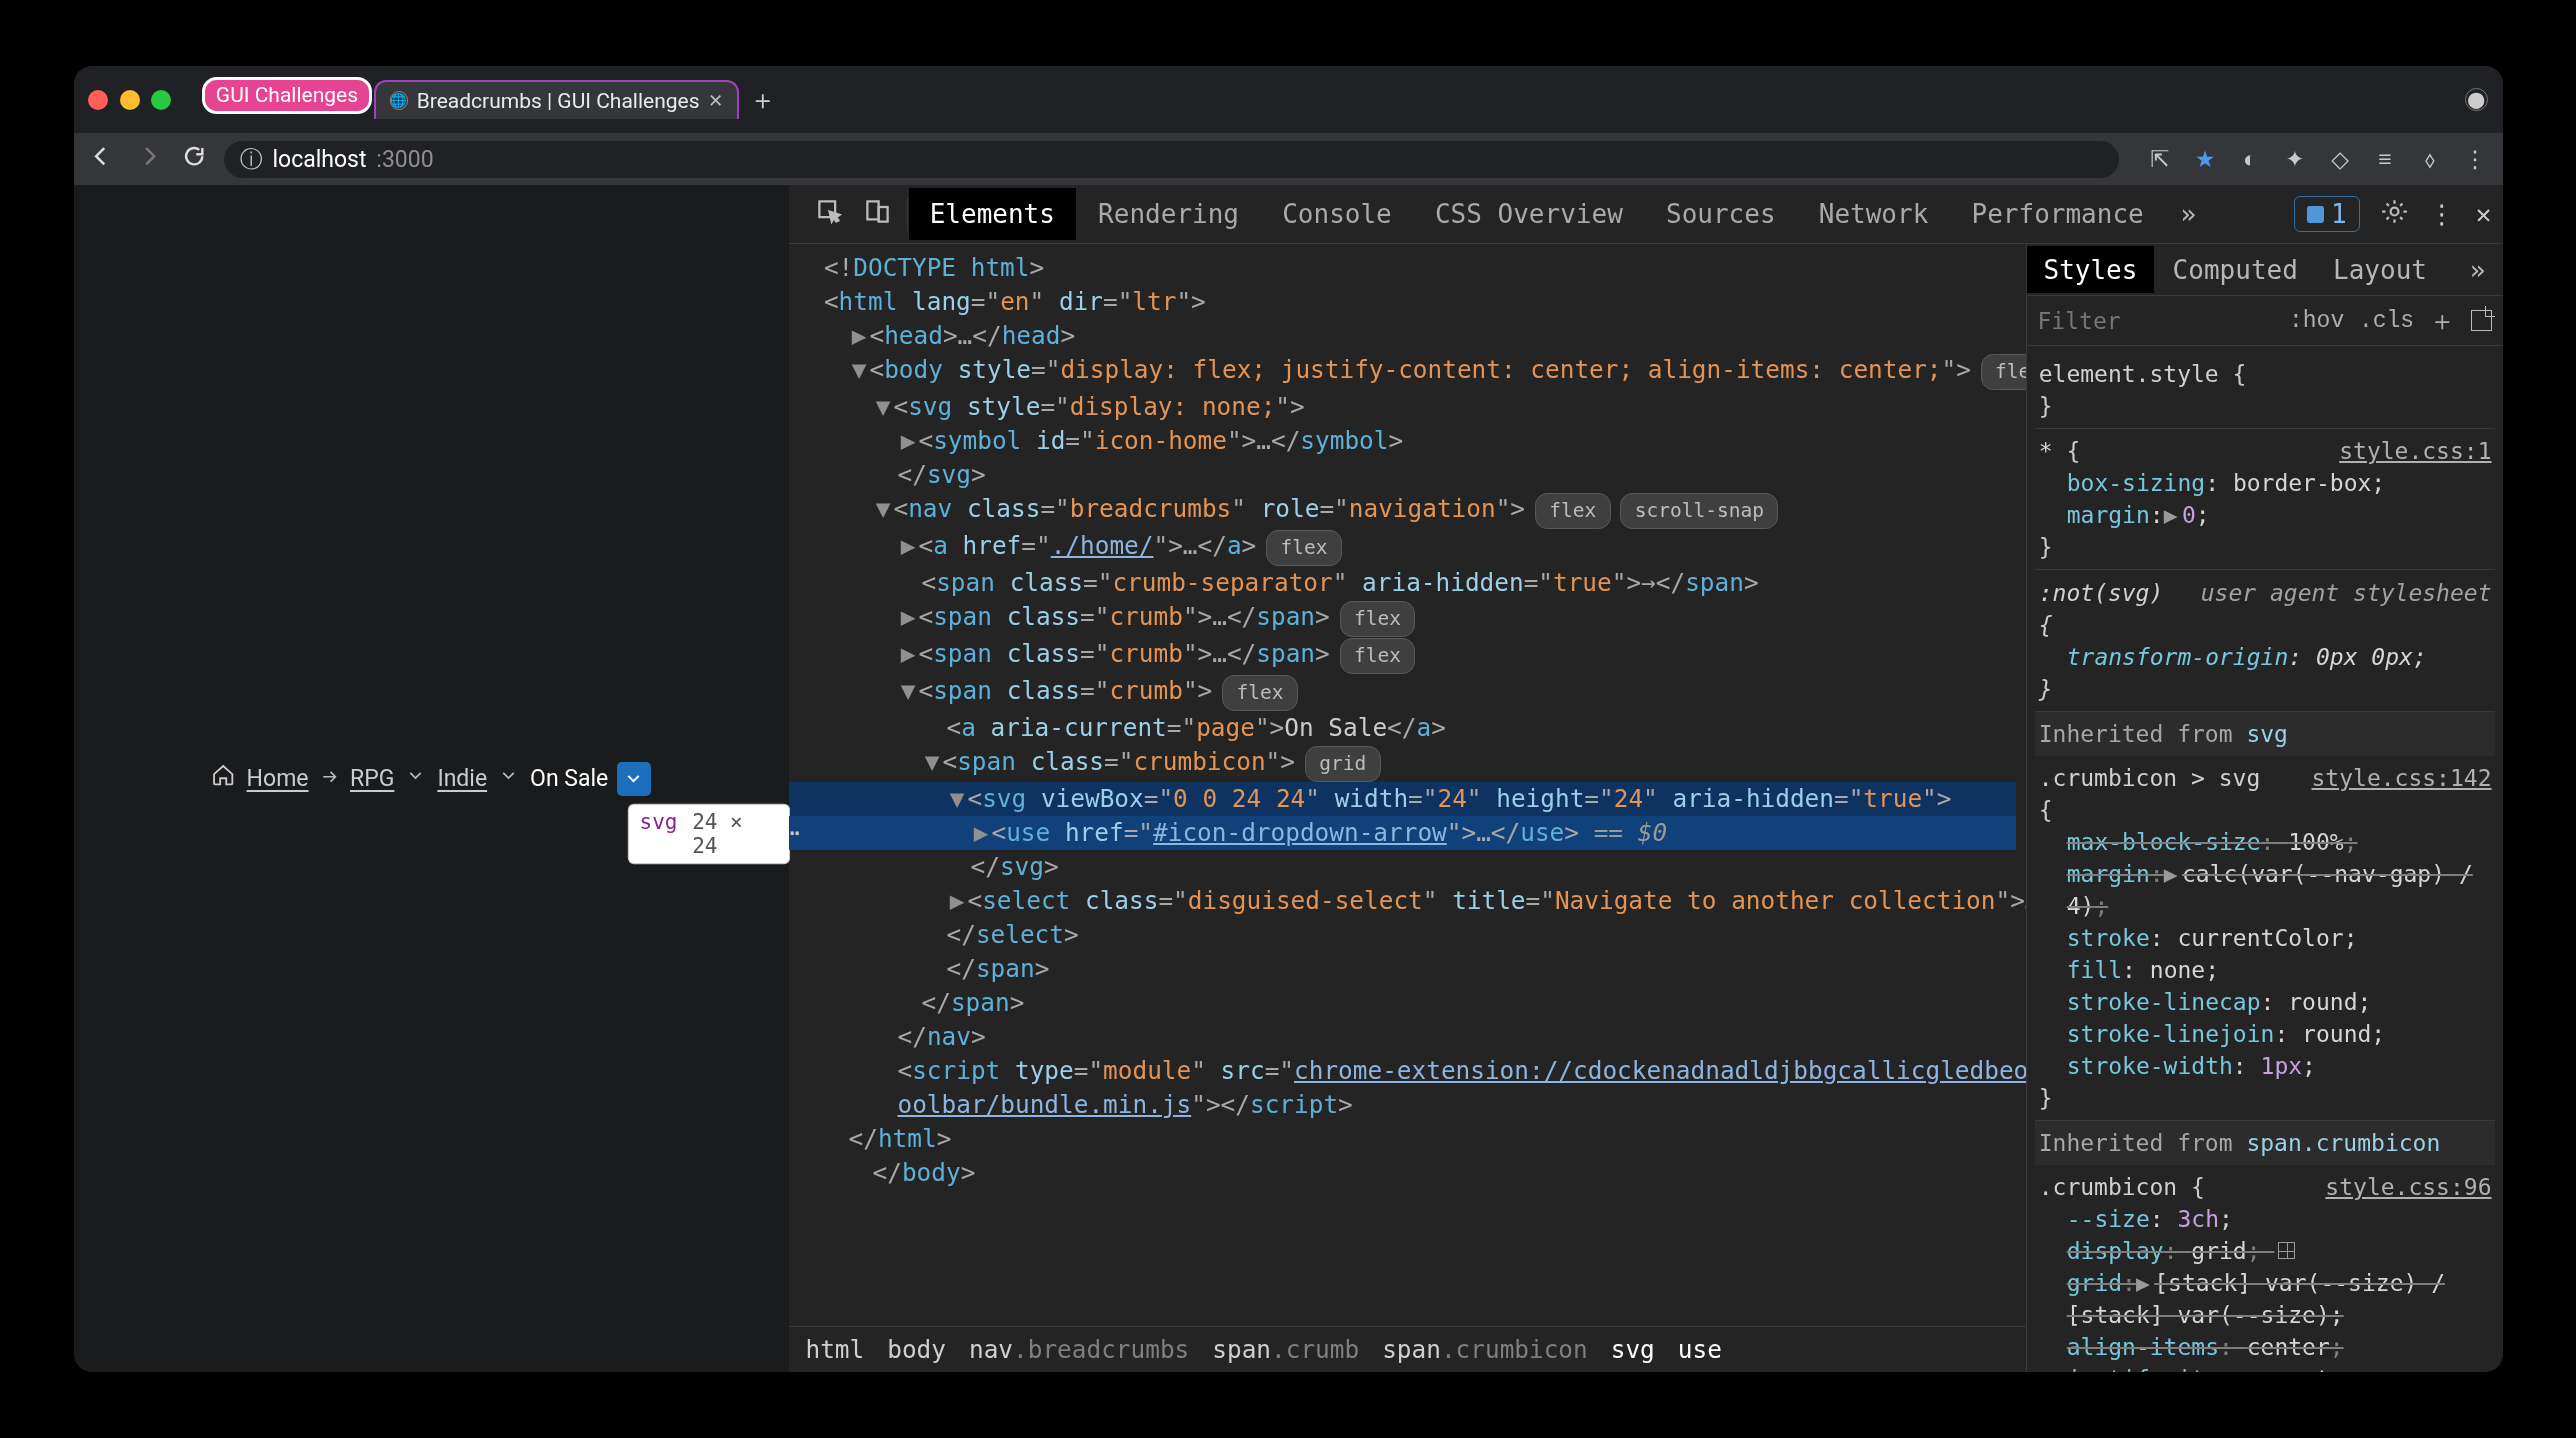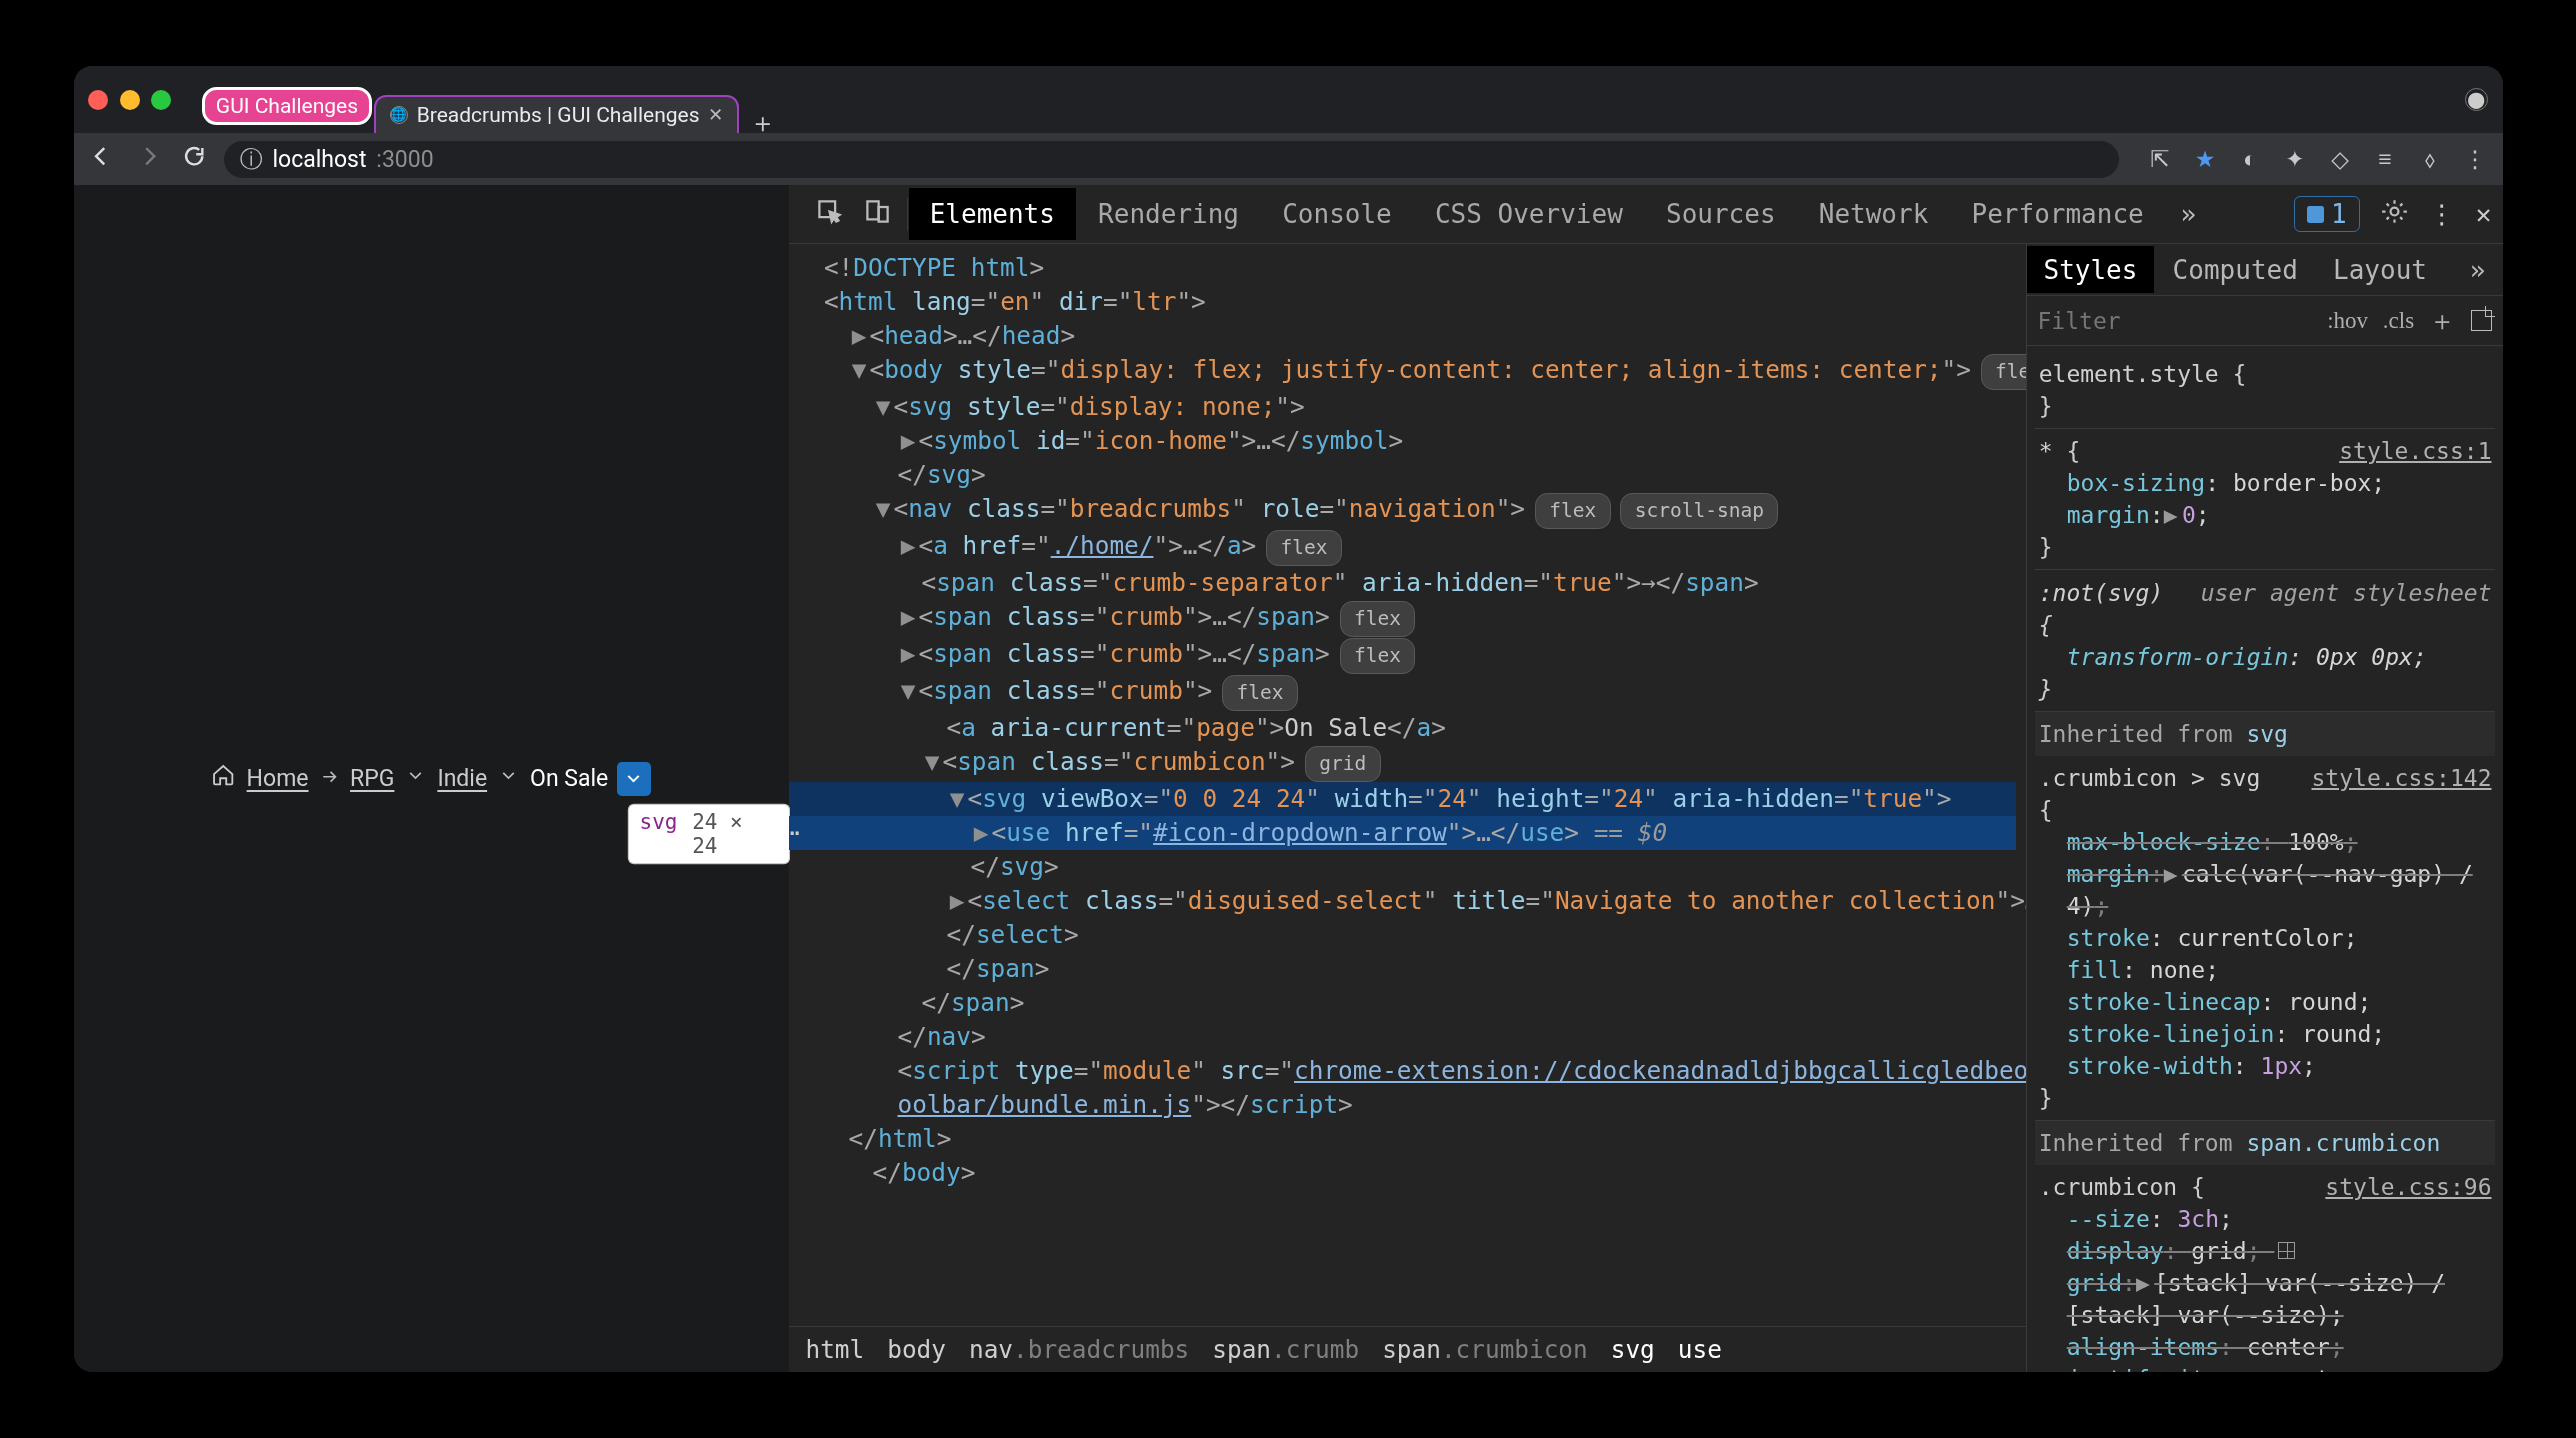"GUI Challenges" .tabs { align-items: flex-end -> center }
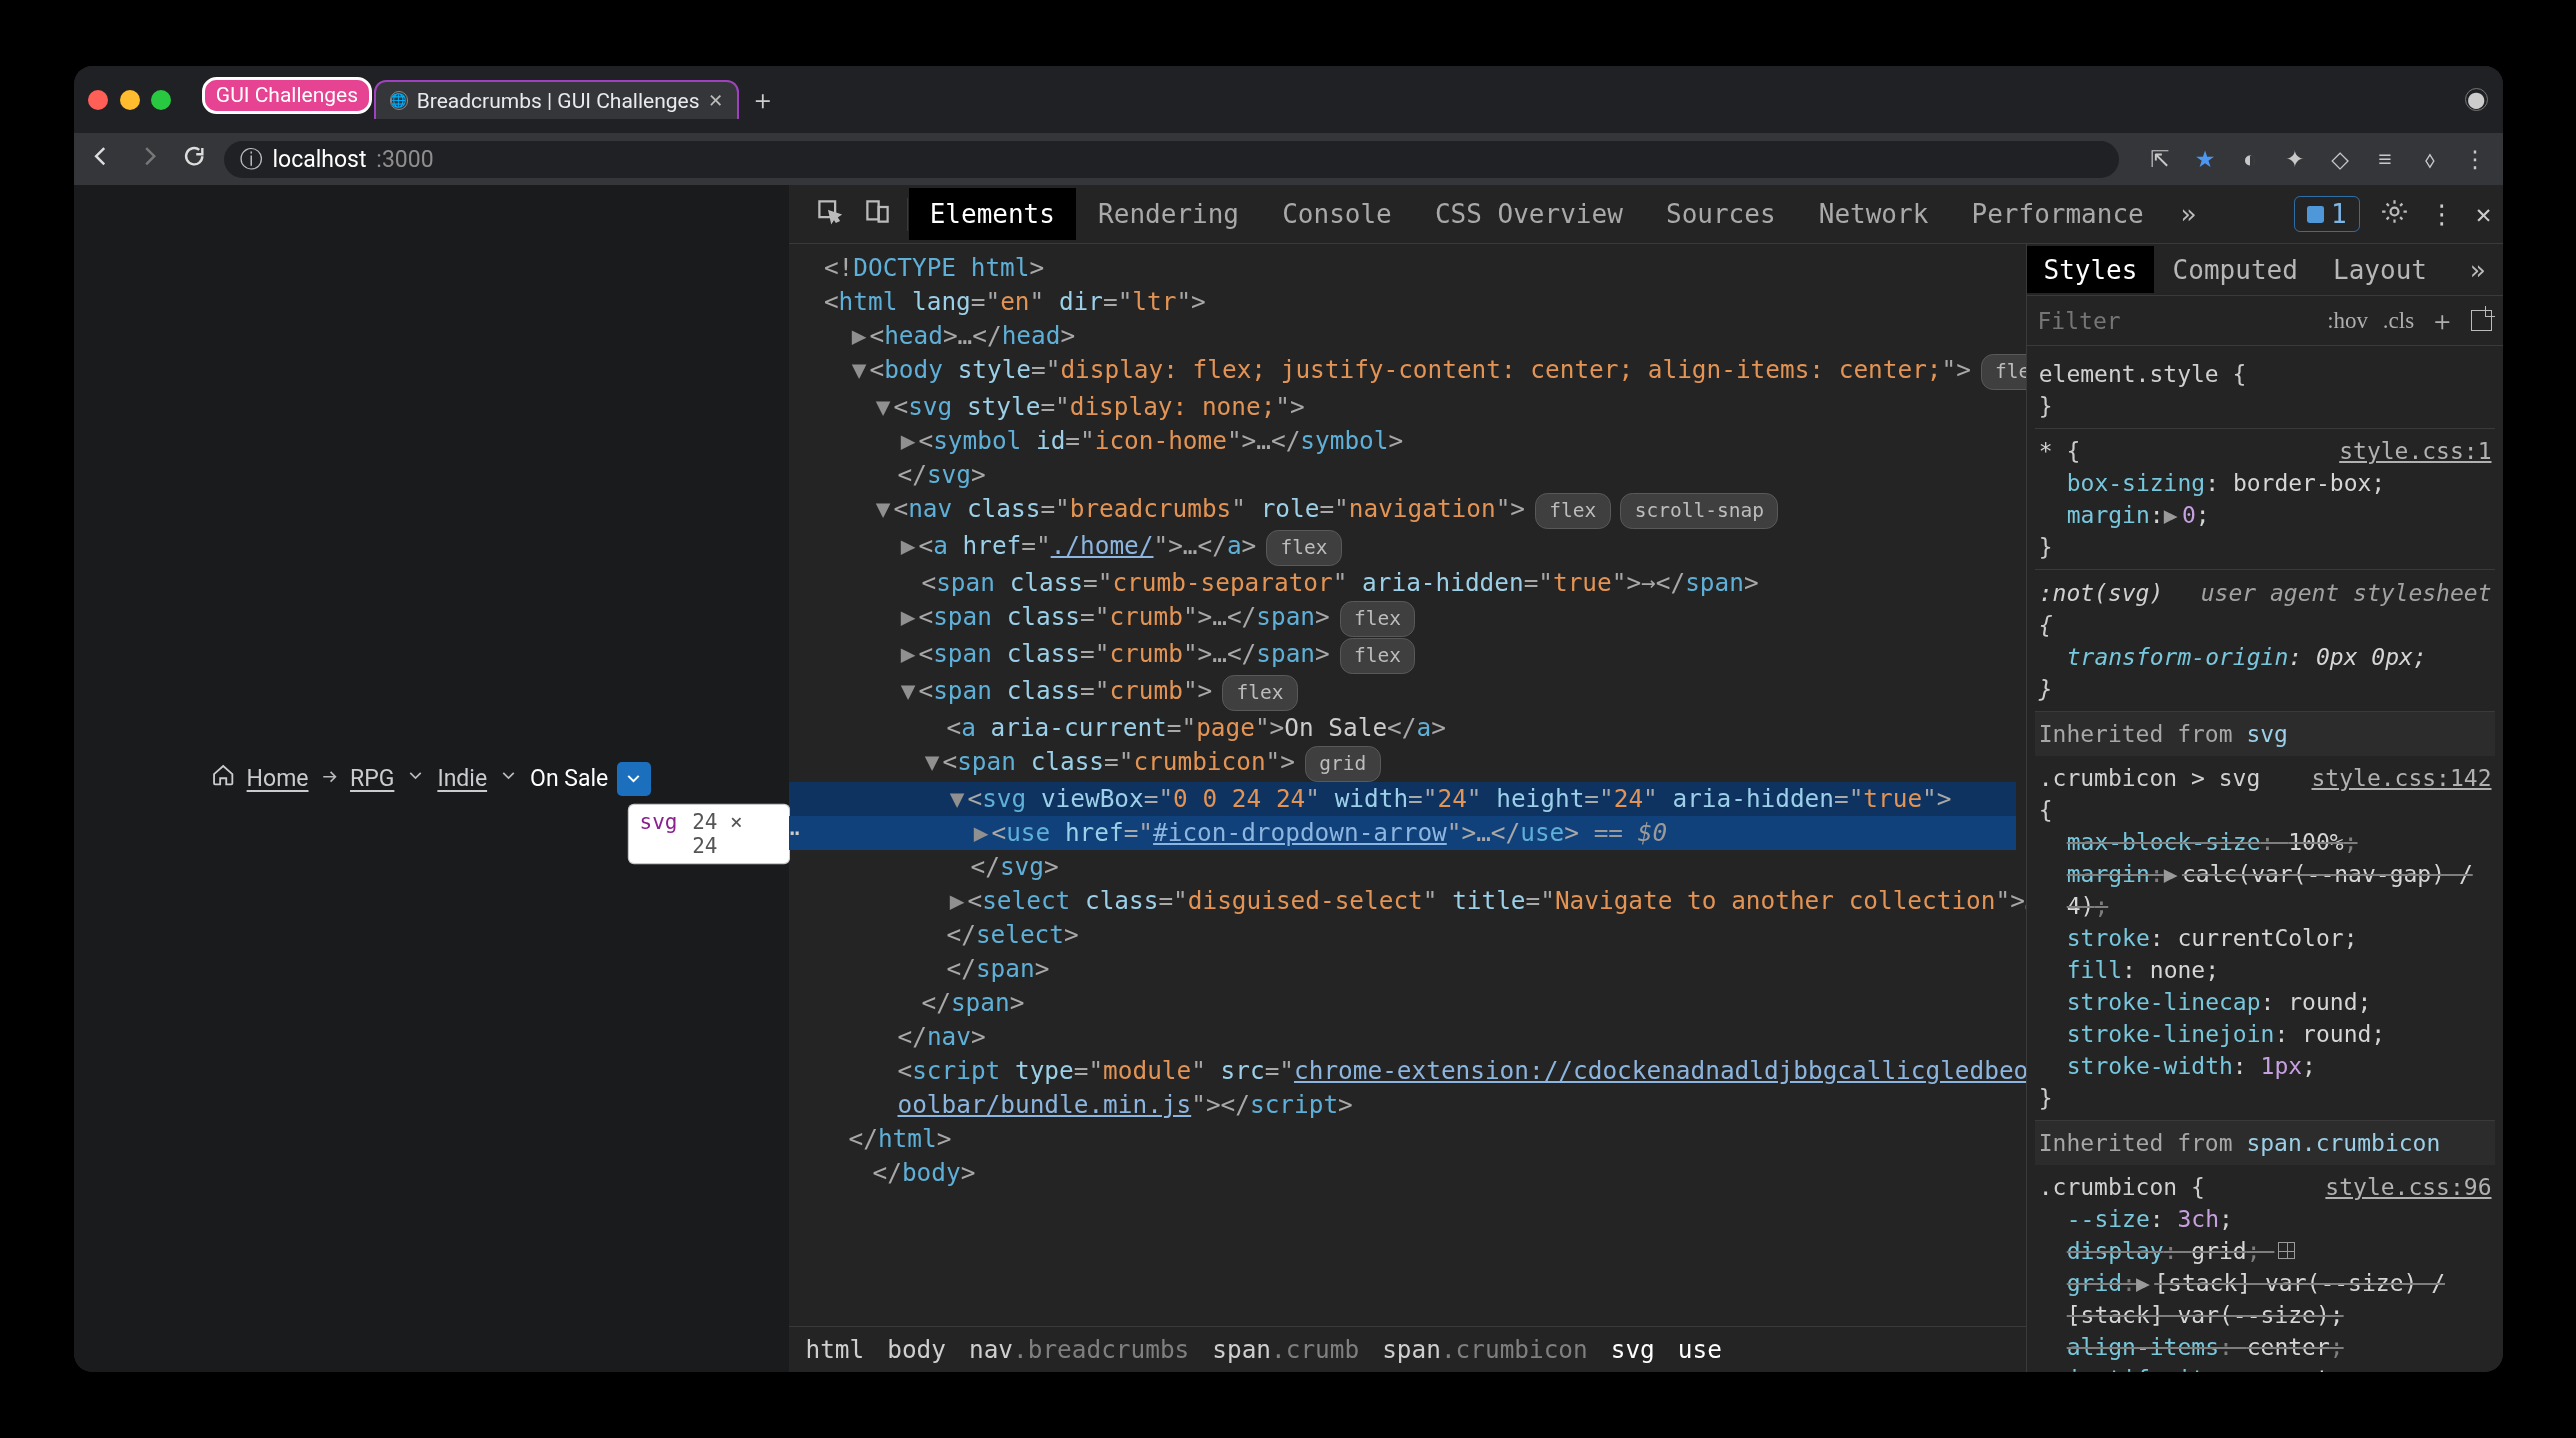":hov" .filter-row .mono { font-family: Liberation Serif, serif -> Liberation Mono, monospace }
